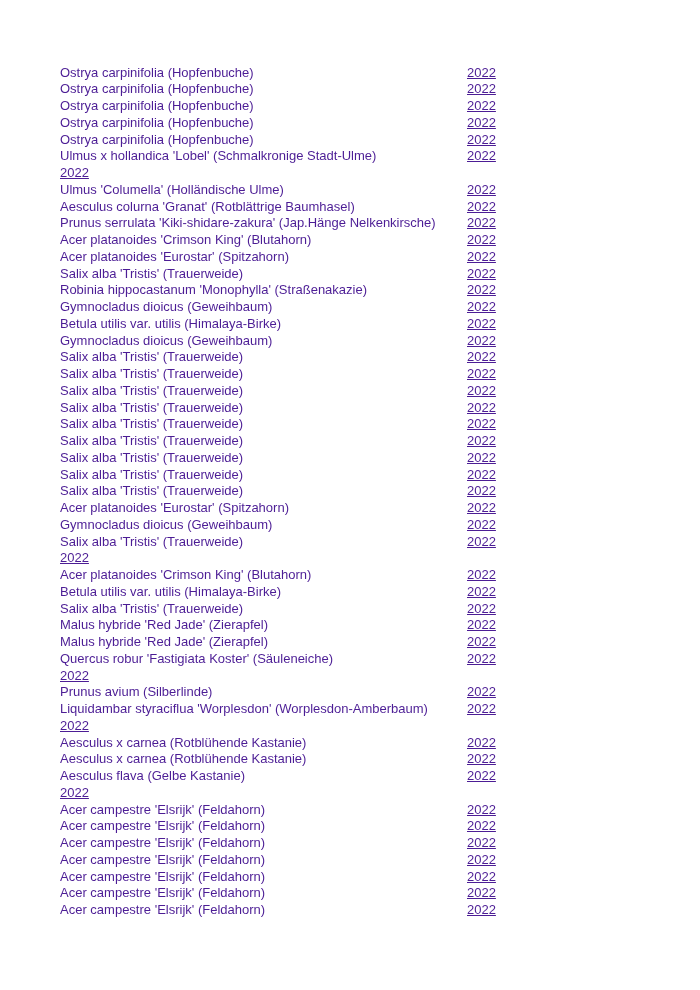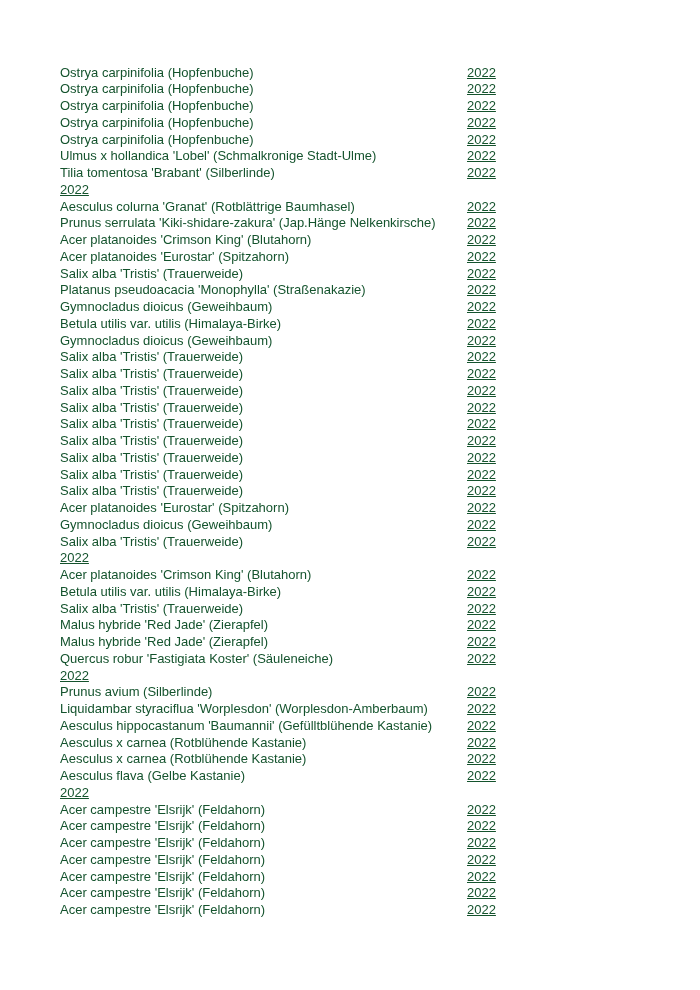"Ostrya carpinifolia (Hopfenbuche)" .row { color: #14532d -> #4c1d95 }
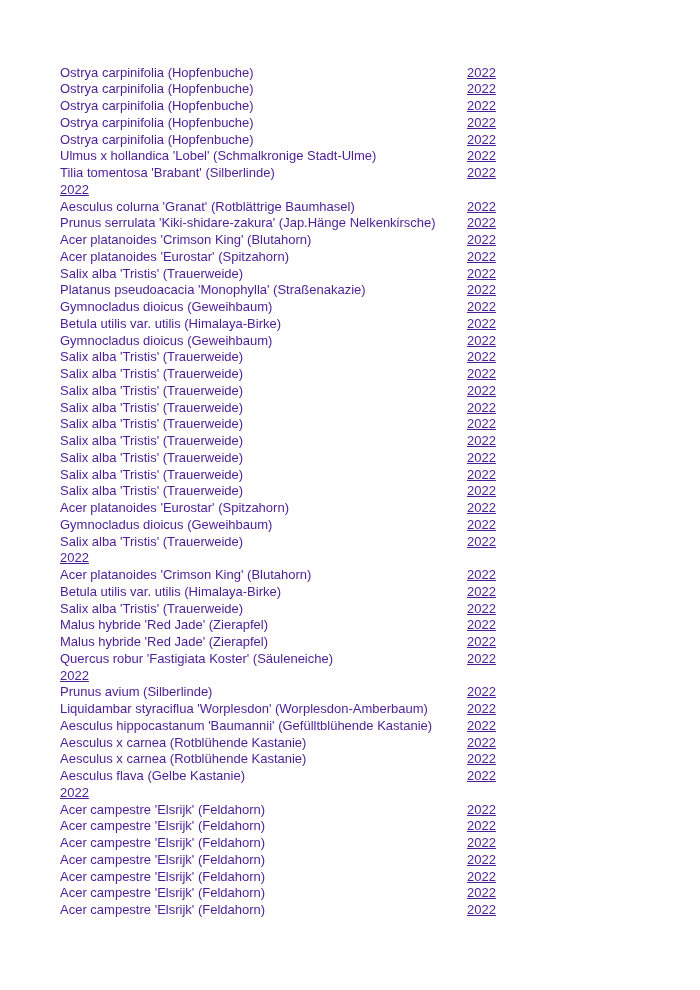"Tilia tomentosa 'Brabant' (Silberlinde)" span.cell-name { html: <span>Tilia tomentosa 'Brabant' (Silberlinde)</span> -> none }
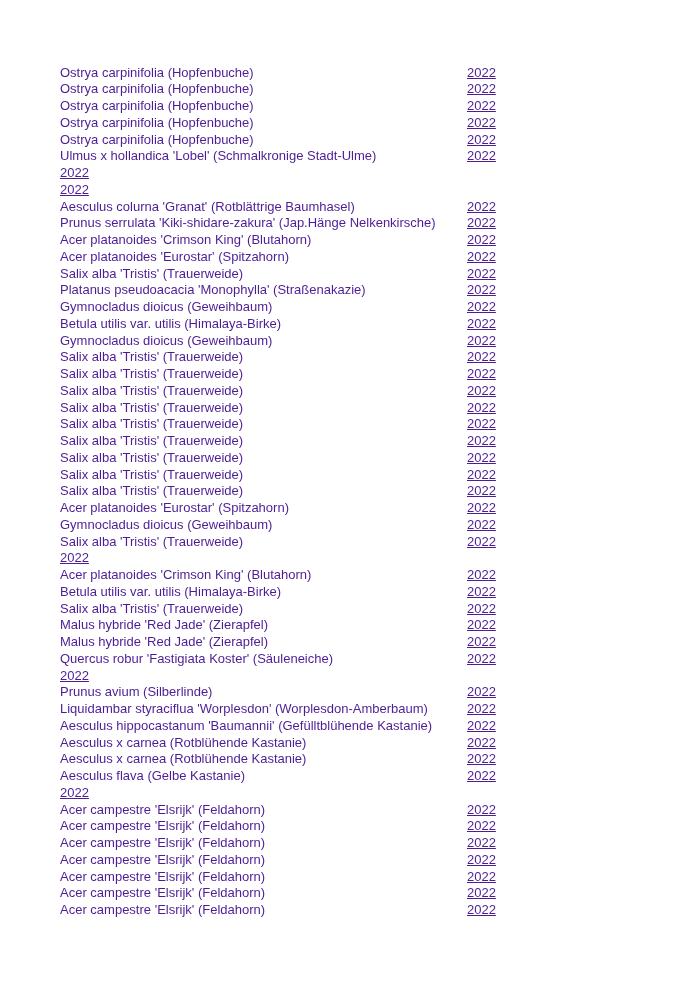"Ulmus 'Columella' (Holländische Ulme)" span.cell-name { html: none -> <span>Ulmus 'Columella' (Holländische Ulme)</span> }
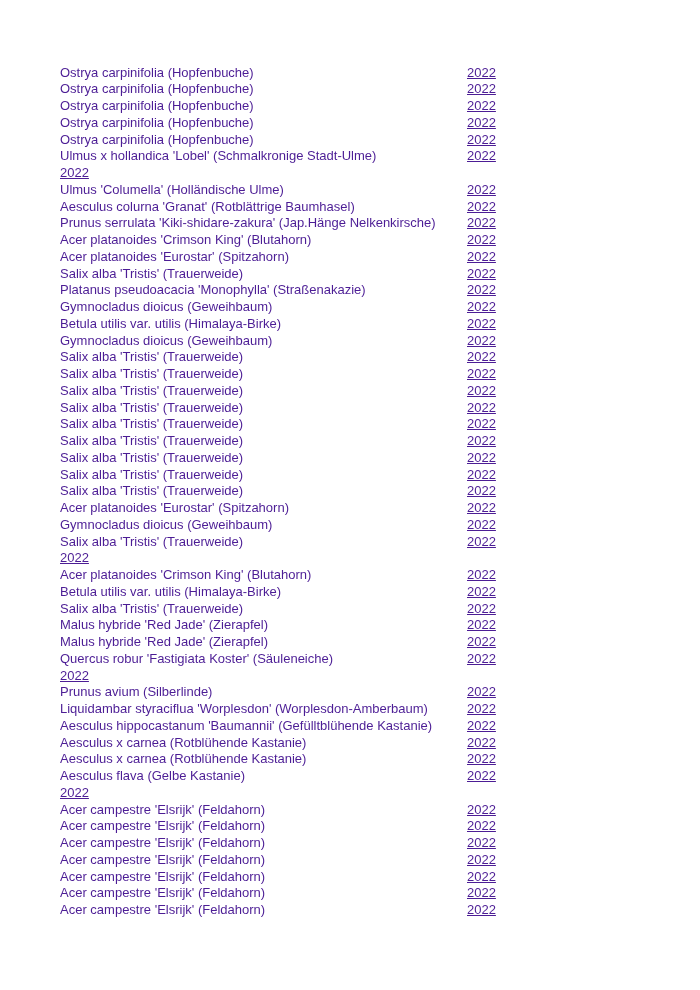"Platanus pseudoacacia 'Monophylla'" span.cell-name { text: Platanus pseudoacacia -> Robinia hippocastanum }
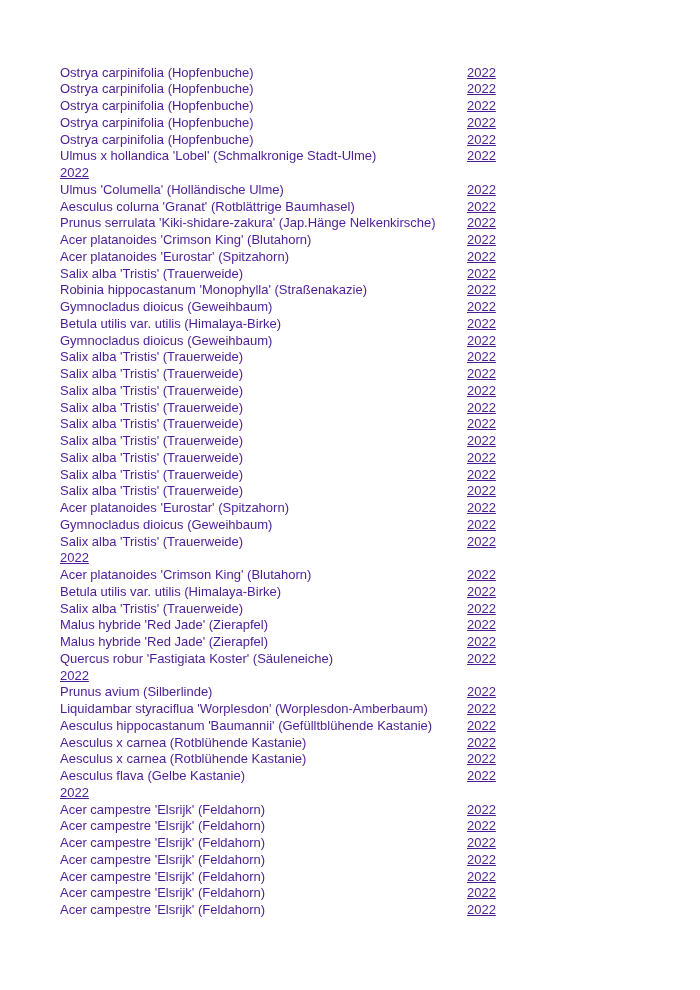"Aesculus hippocastanum 'Baumannii'" span.cell-name { html: <span>Aesculus hippocastanum 'Baumannii' (Gefülltblühende Kastanie)</span> -> none }
